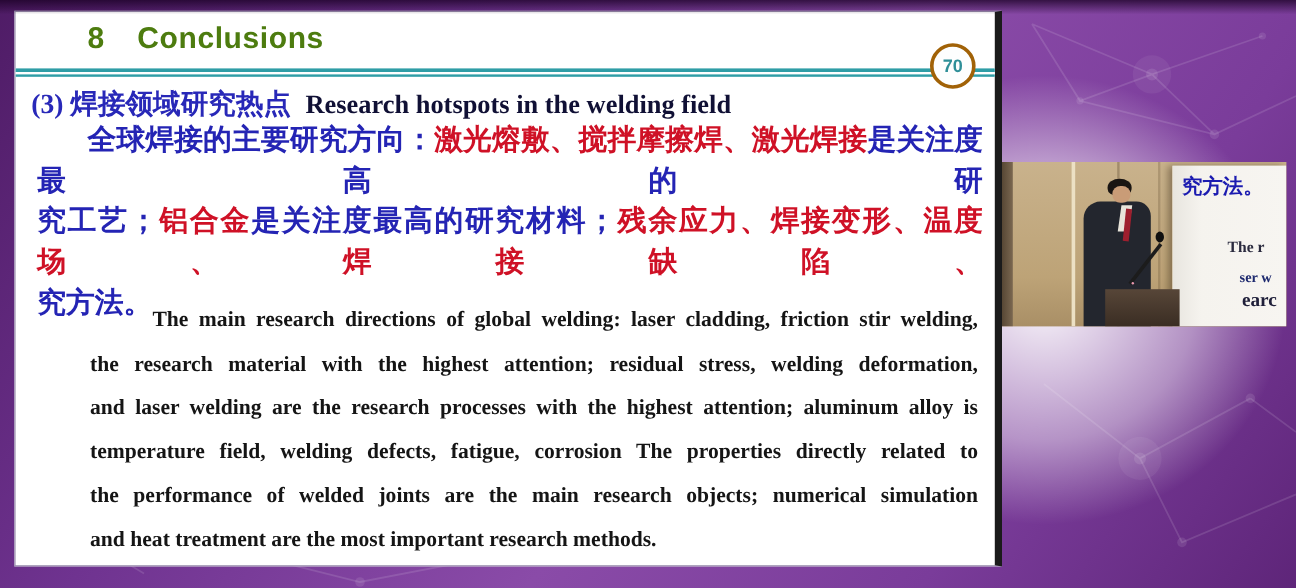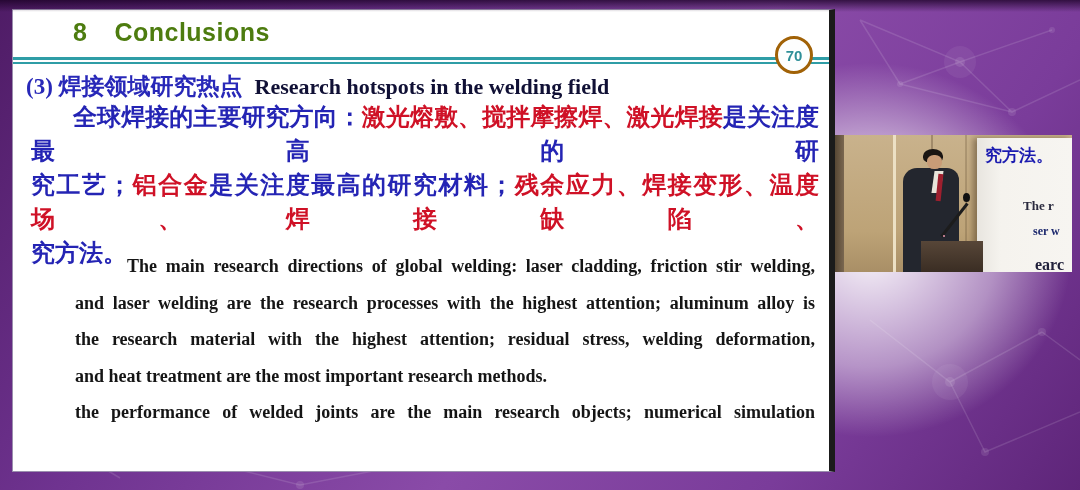"earc" .v-frag3 { top: 118px -> 104px }
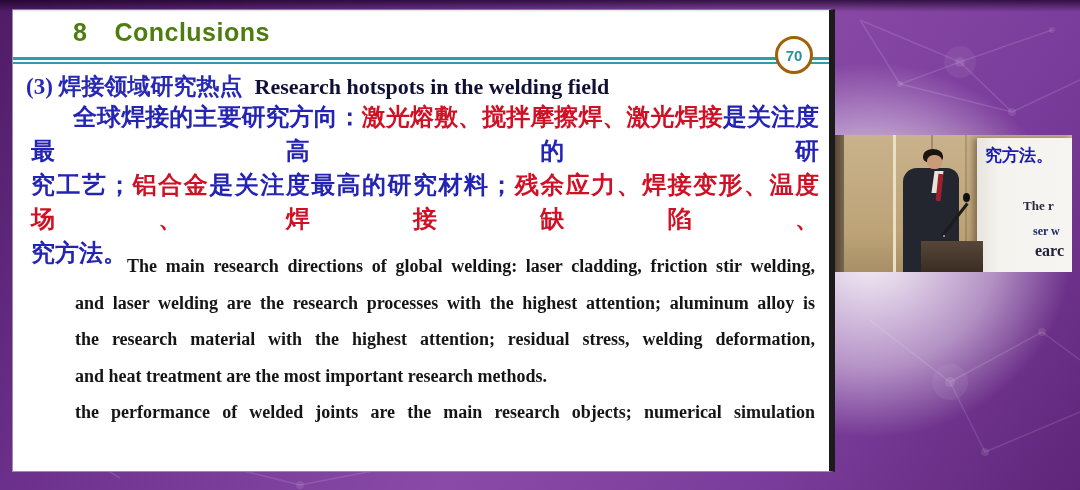"and laser welding are the" div.en-line { order: before "the research material with the" -> after "the research material with the" }
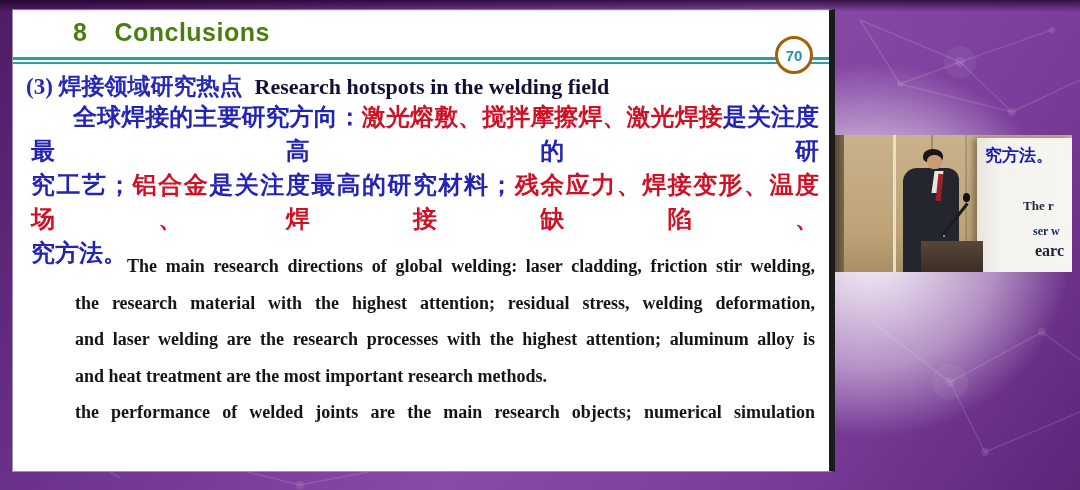"temperature field, welding defects," div.en-line { html: none -> <div>temperature field, welding defects, fatigue, corrosion The properties directly related to</div> }
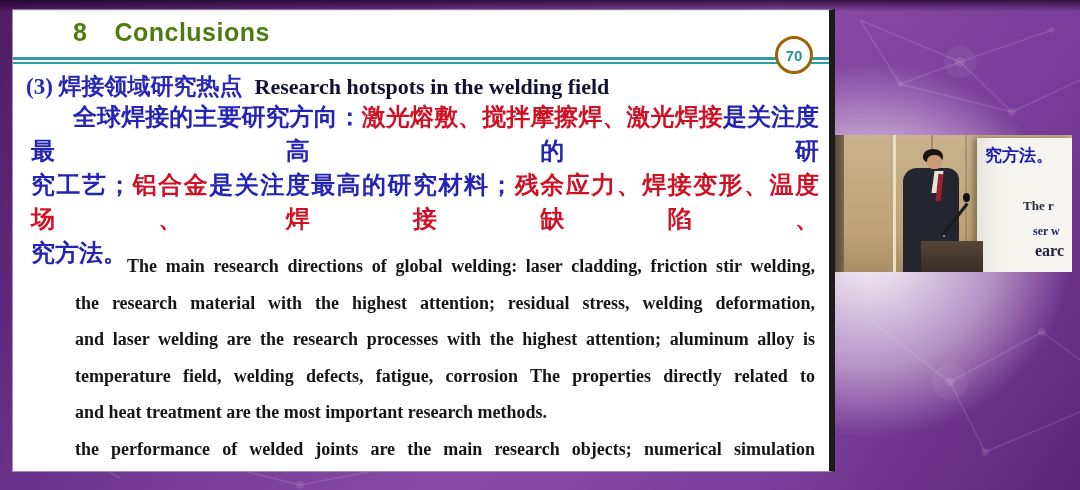"and heat treatment are the" div.en-line { order: before "the performance of welded joints" -> after "the performance of welded joints" }
